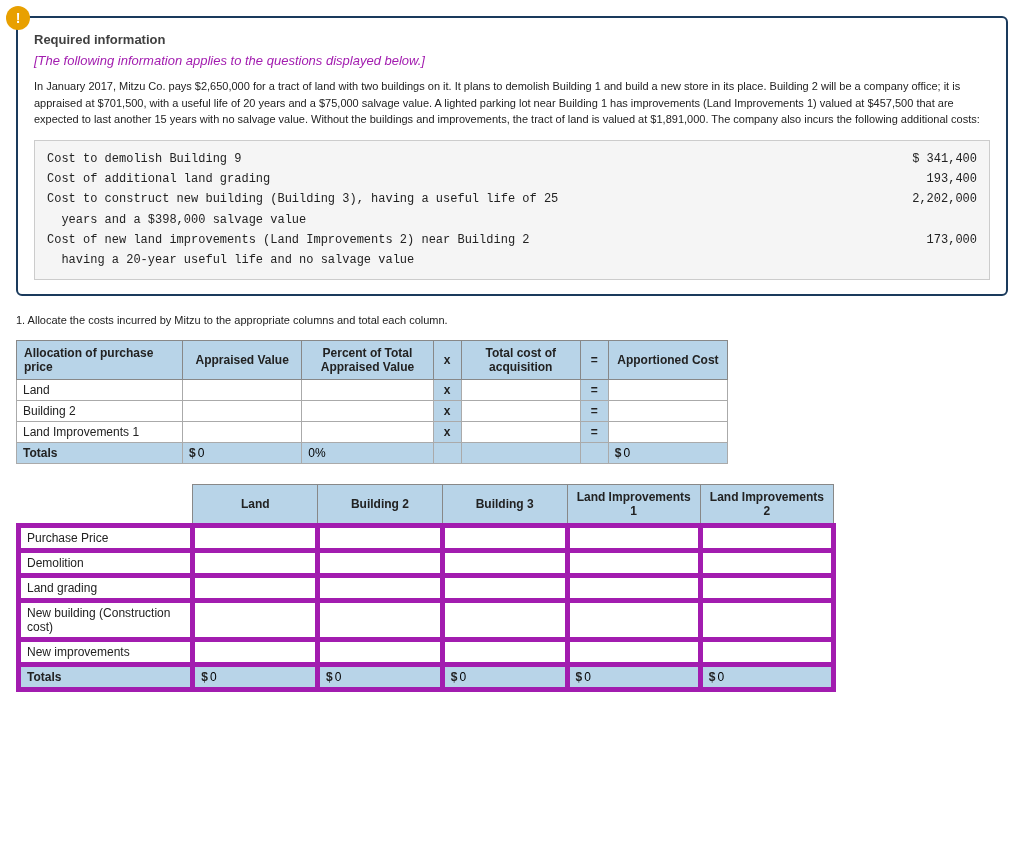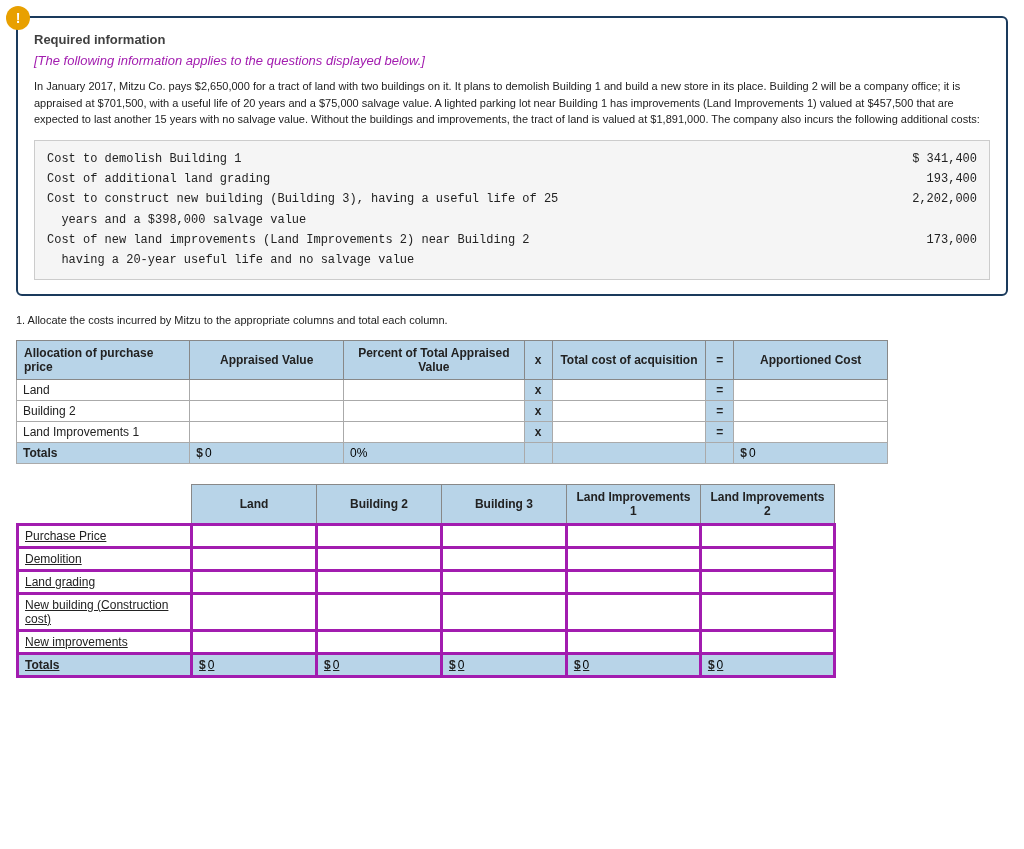"Cost to demolish Building 1" span.cost-label { text: 1 -> 9 }
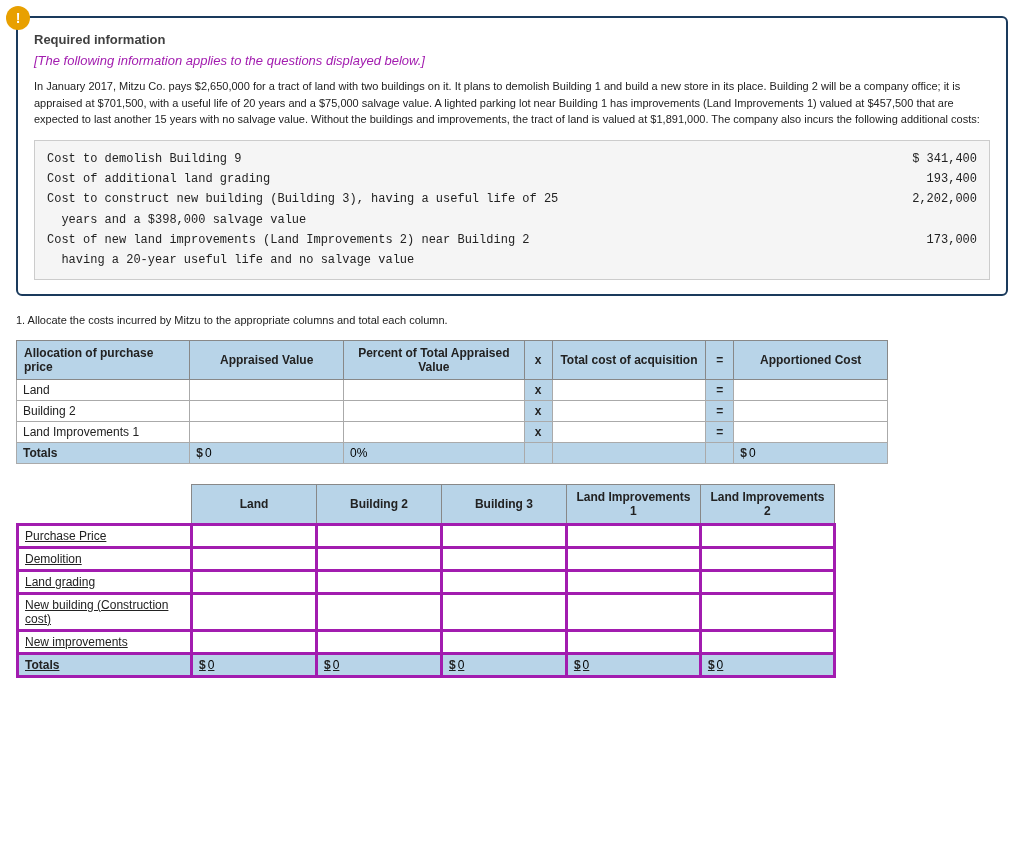"Allocation of purchase price" .alloc-table { width: 872px -> 712px }
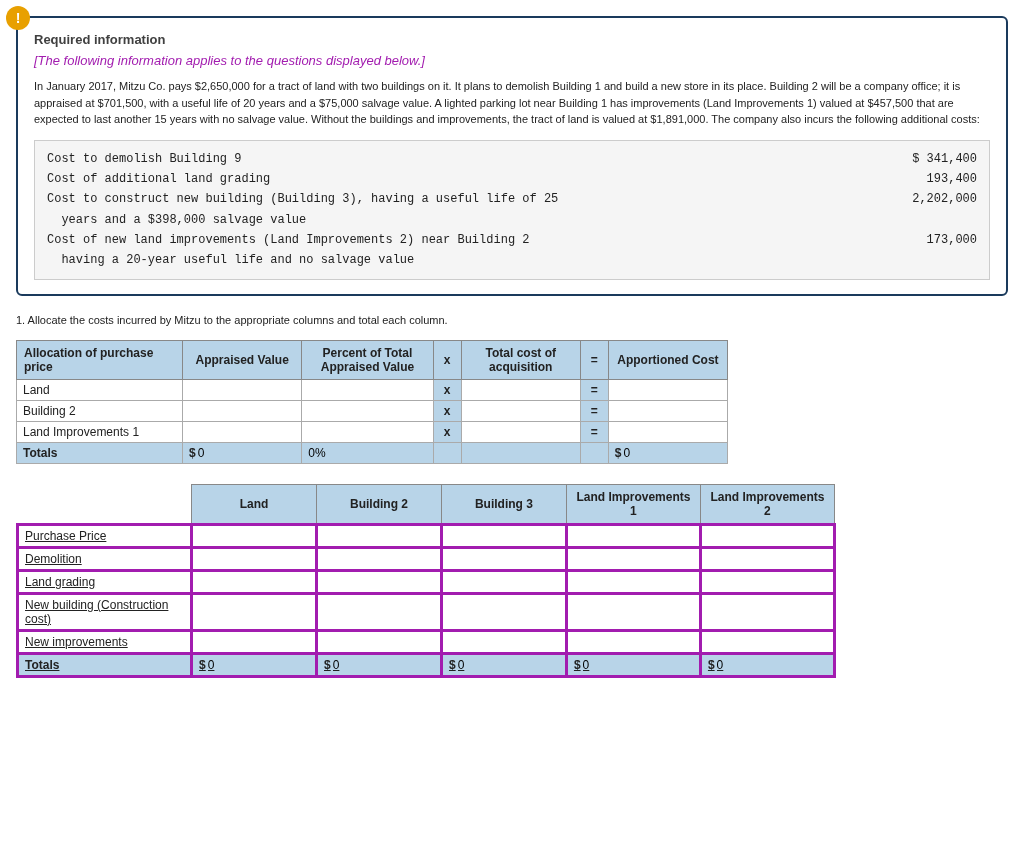"Purchase Price" .cost-alloc-table td { border: 3px solid #a21caf -> 5px solid #a21caf; text-decoration: underline -> none }
